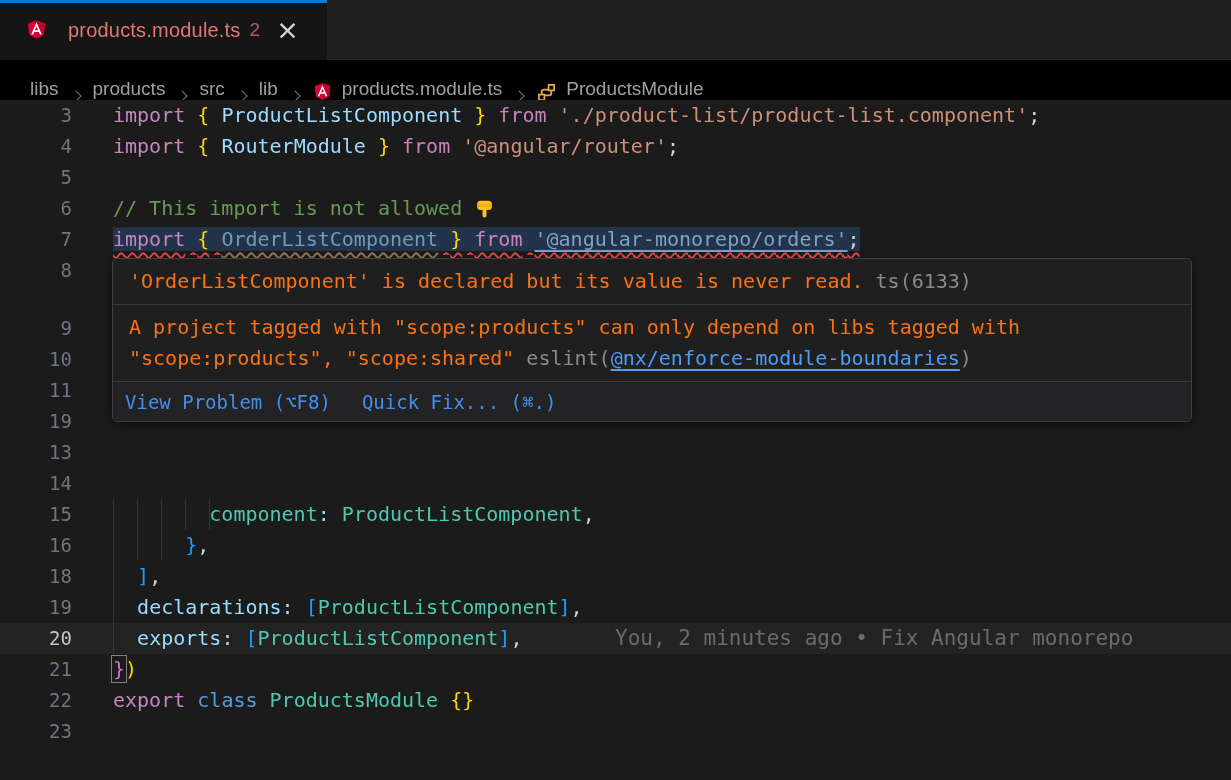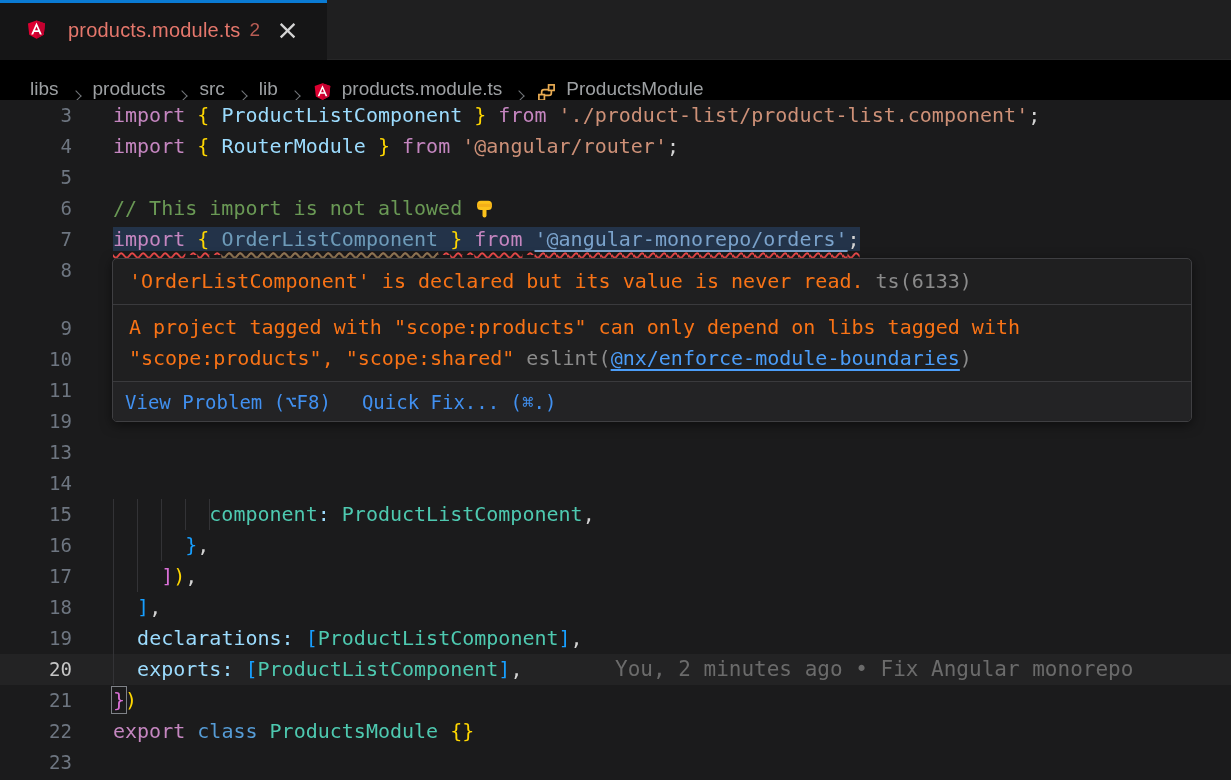"17" div.line { html: <div><span>17</span><span></span><span></span><span> </span><span>]</span><span>)</span><span>,</span></div> -> none }
